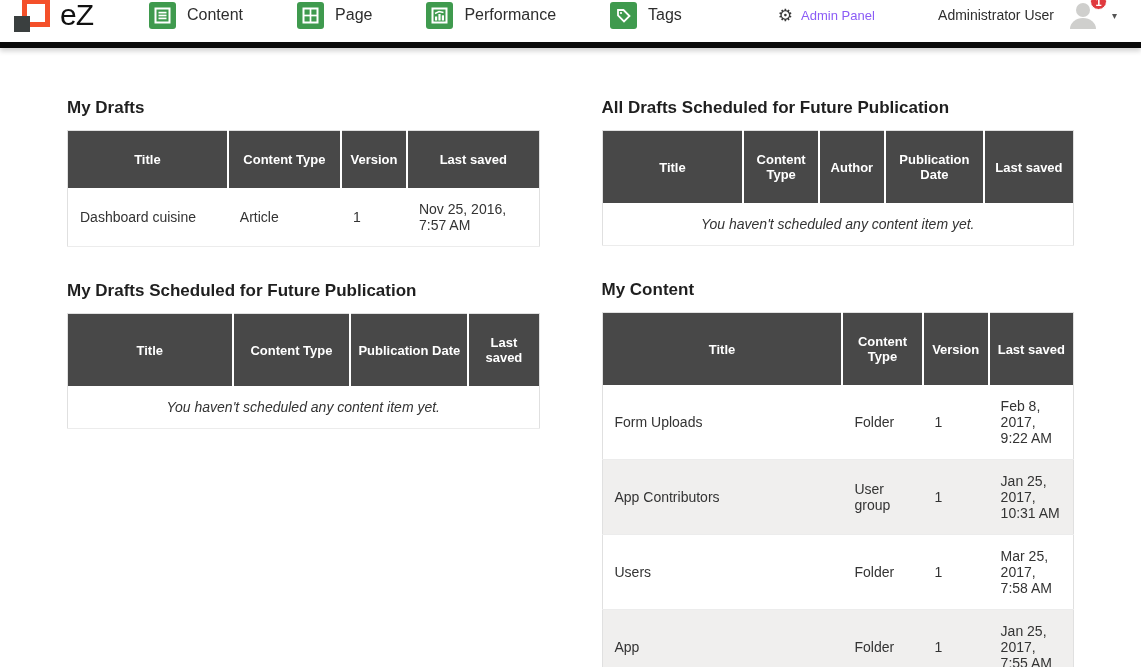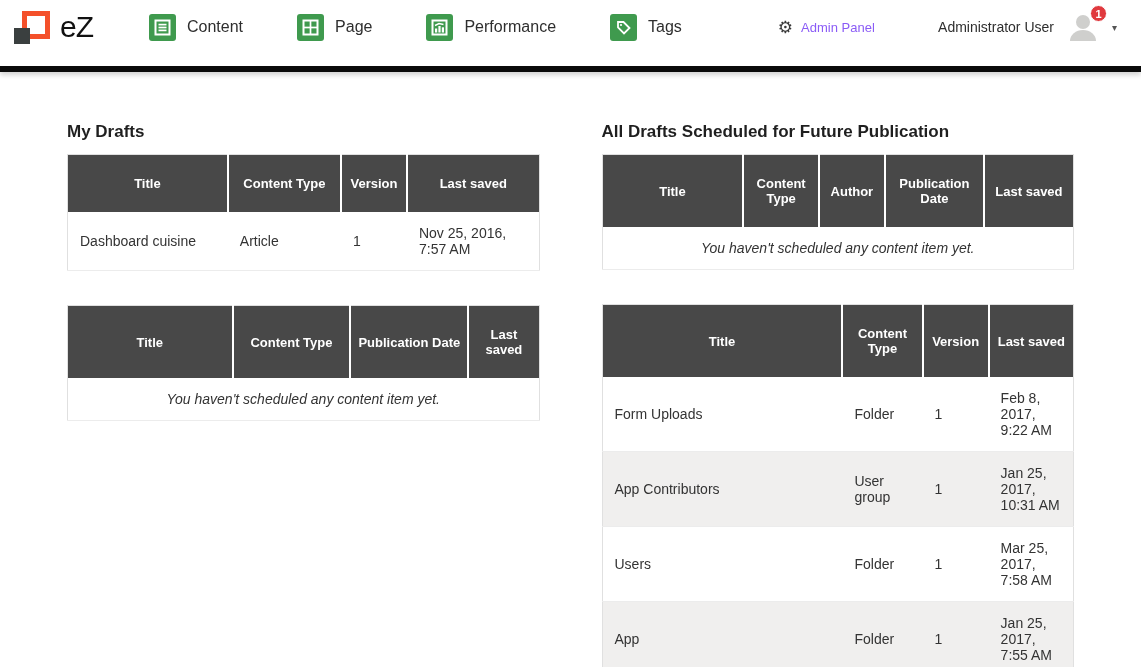"eZ" .navbar { height: 72px -> 48px }
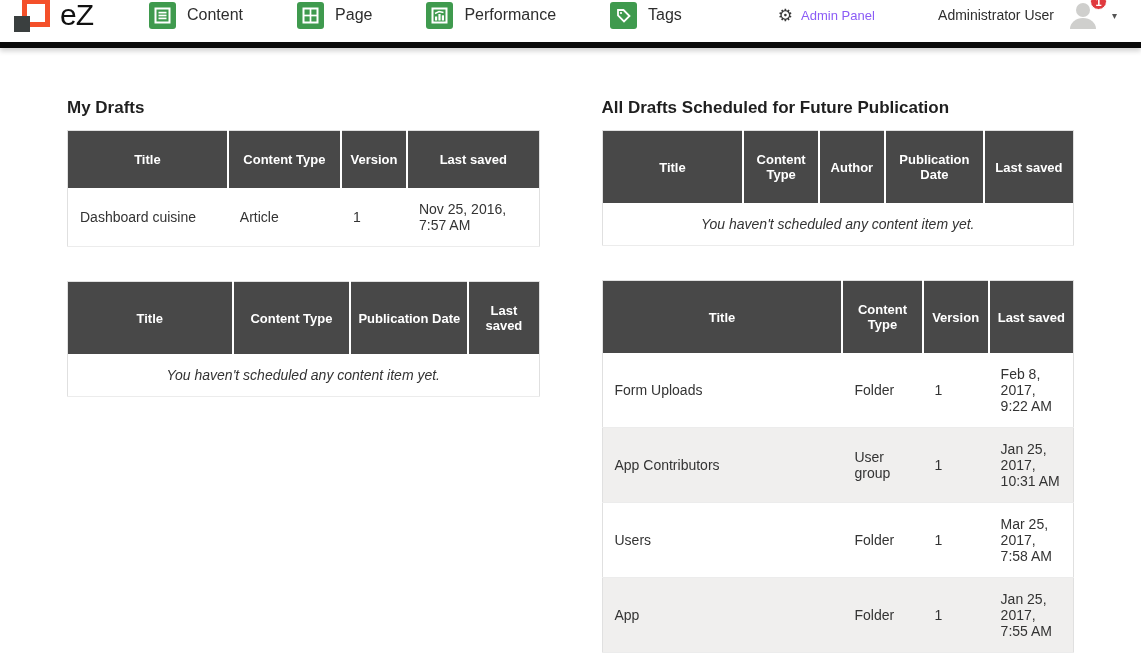"My Drafts Scheduled for Future" div.panel-title { html: none -> <div>My Drafts Scheduled for Future Publication</div> }
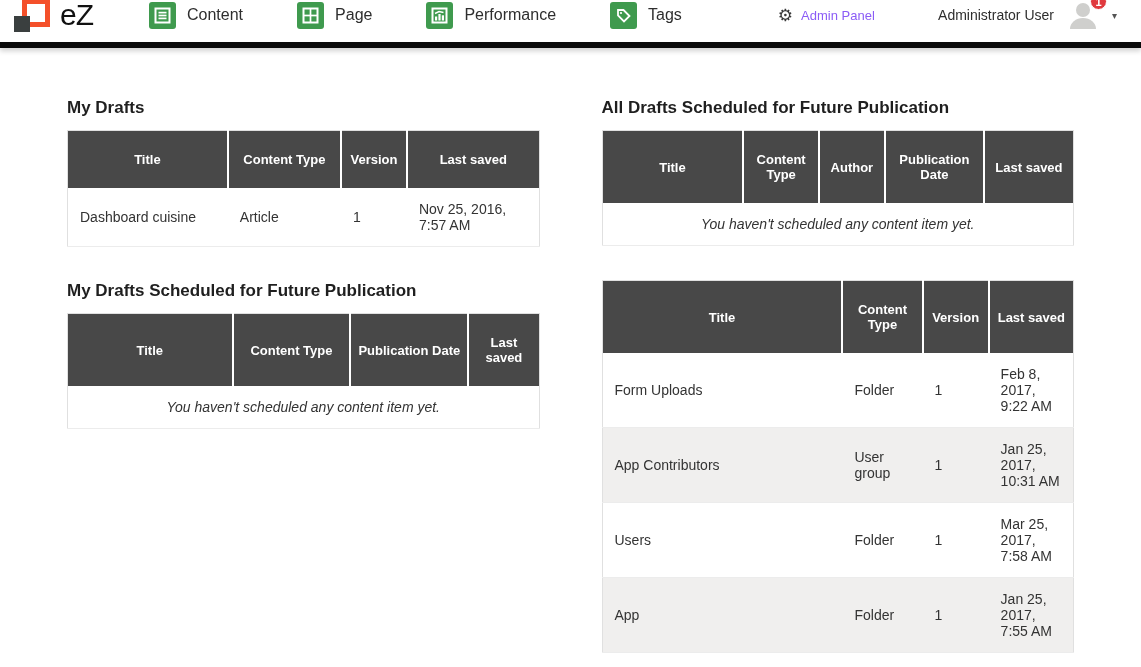"My Content" div.panel-title { html: none -> <div>My Content</div> }
